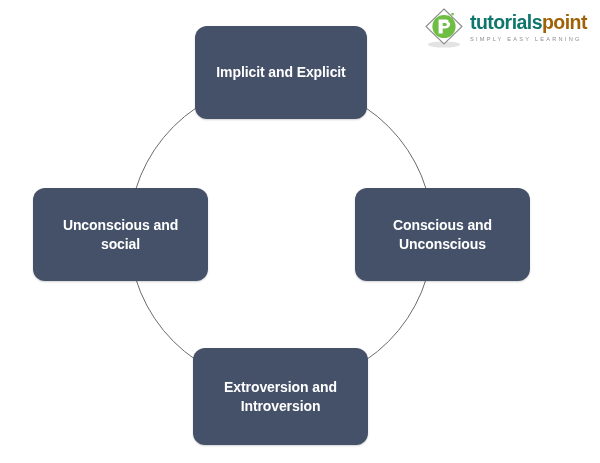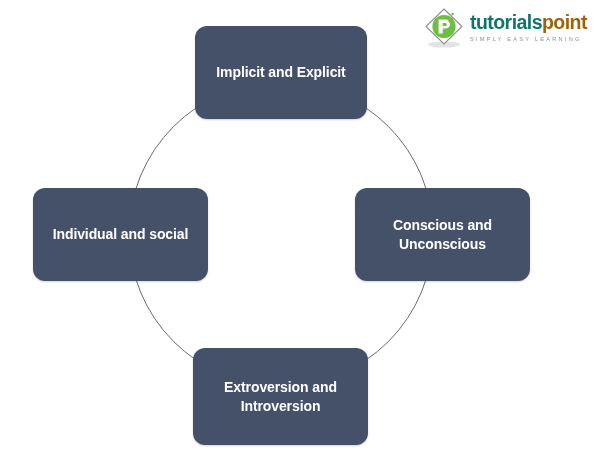"Individual and social" span.node-label { text: Individual -> Unconscious }
